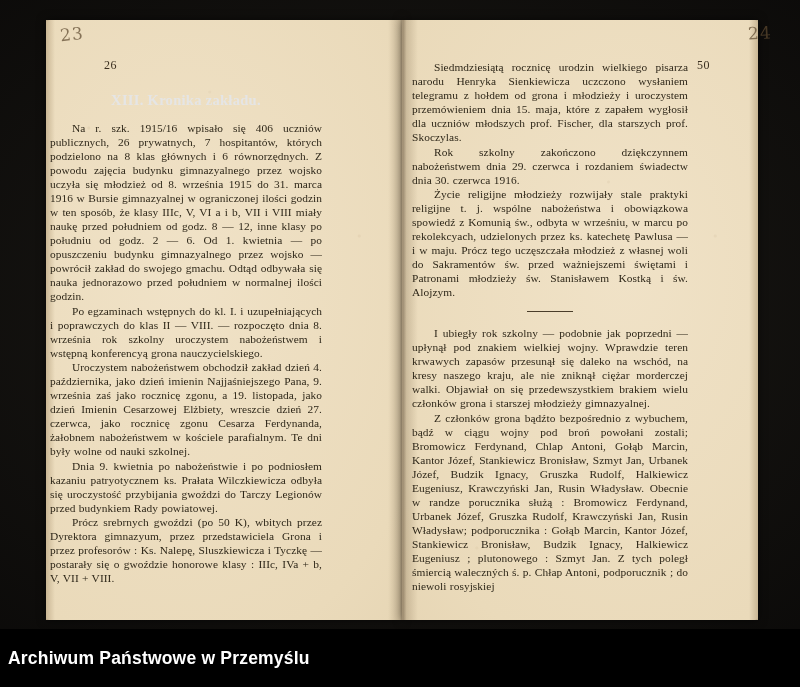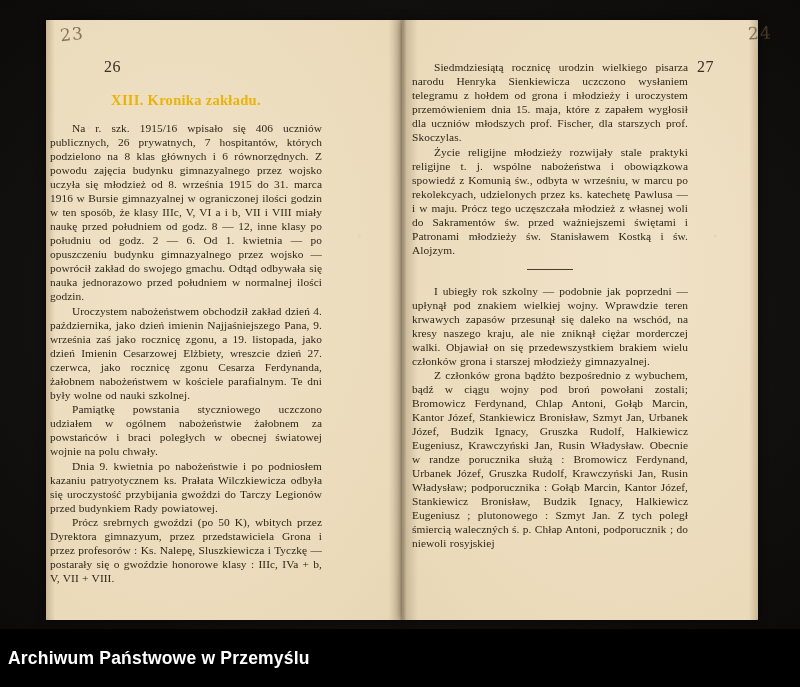"26" .folio { font-size: 16px -> 12px }
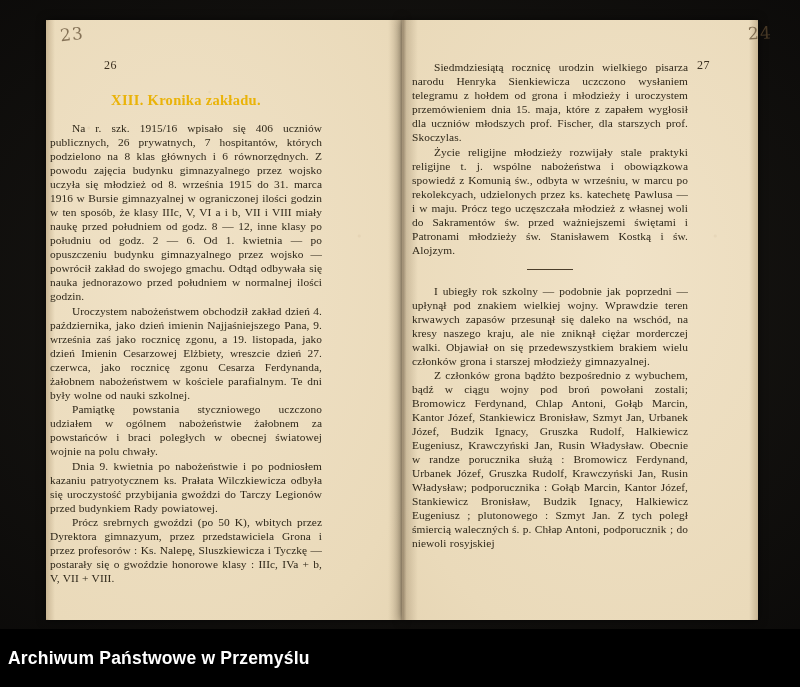"27" div.folio { text: 27 -> 50 }
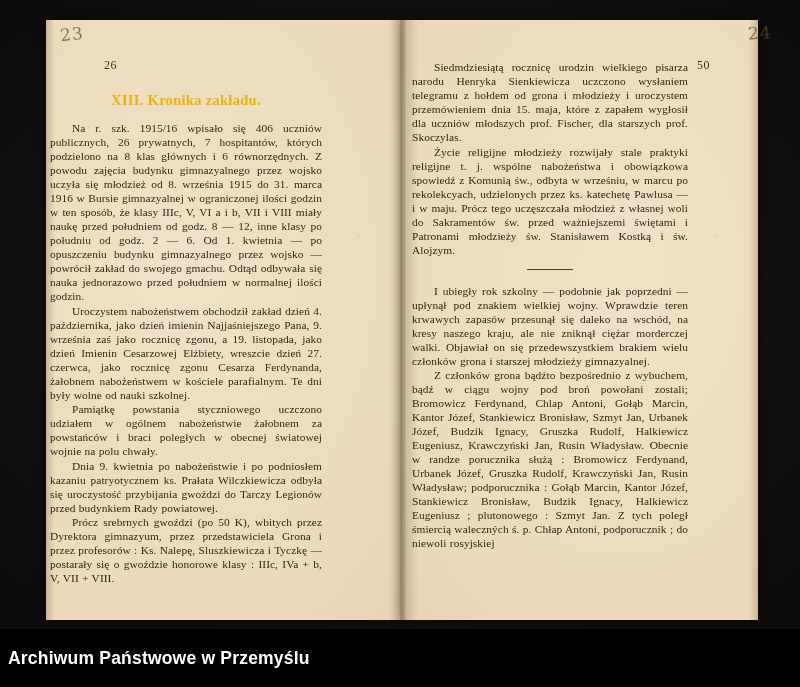"XIII. Kronika zakładu." .section-title { color: #eab308 -> #e5e5e5 }
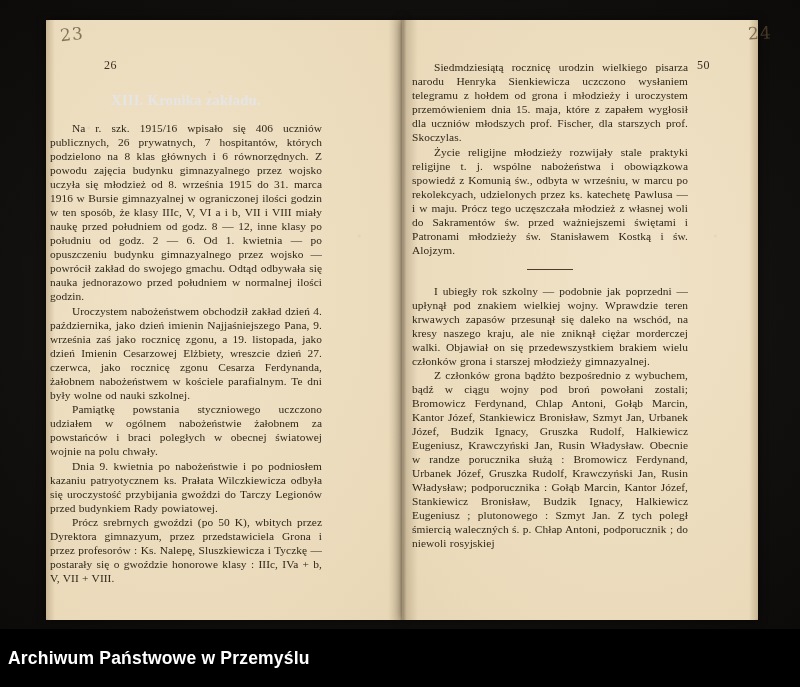"Rok szkolny zakończono dziękczynnem" p.para { html: none -> <p>Rok szkolny zakończono dziękczynnem nabożeństwem dnia 29. czerwca i rozdaniem świadectw dnia 30. czerwca 1916.</p> }
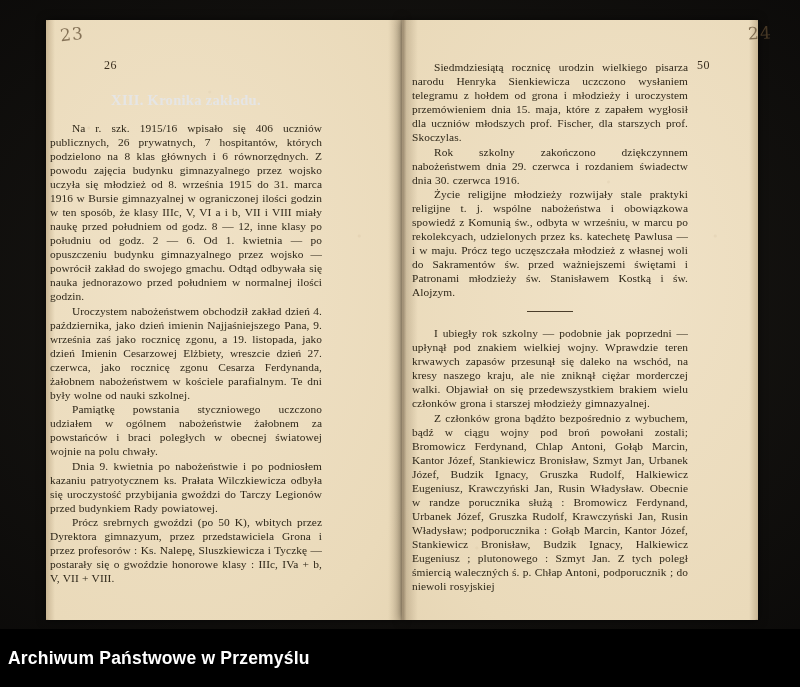"Po egzaminach wstępnych do kl." p.para { html: none -> <p>Po egzaminach wstępnych do kl. I. i uzupełniających i poprawczych do klas II — VIII. — rozpoczęto dnia 8. września rok szkolny uroczystem nabożeństwem i wstępną konferencyą grona nauczycielskiego.</p> }
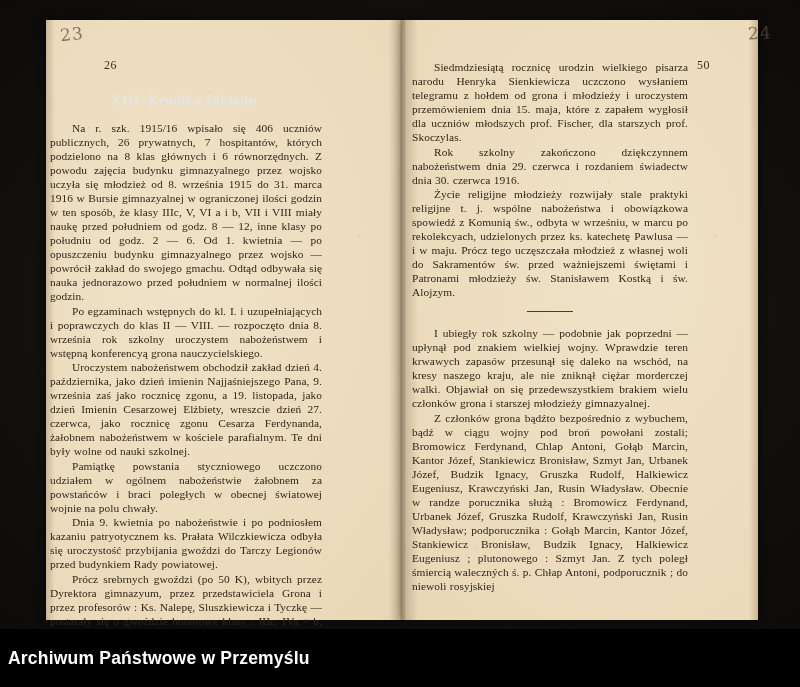"Pamiątkę powstania styczniowego uczczono" p.para { html: <p>Pamiątkę powstania styczniowego uczczono udziałem w ogólnem nabożeństwie żałobnem za powstańców i braci poległych w obecnej światowej wojnie na polu chwały.</p> -> none }
